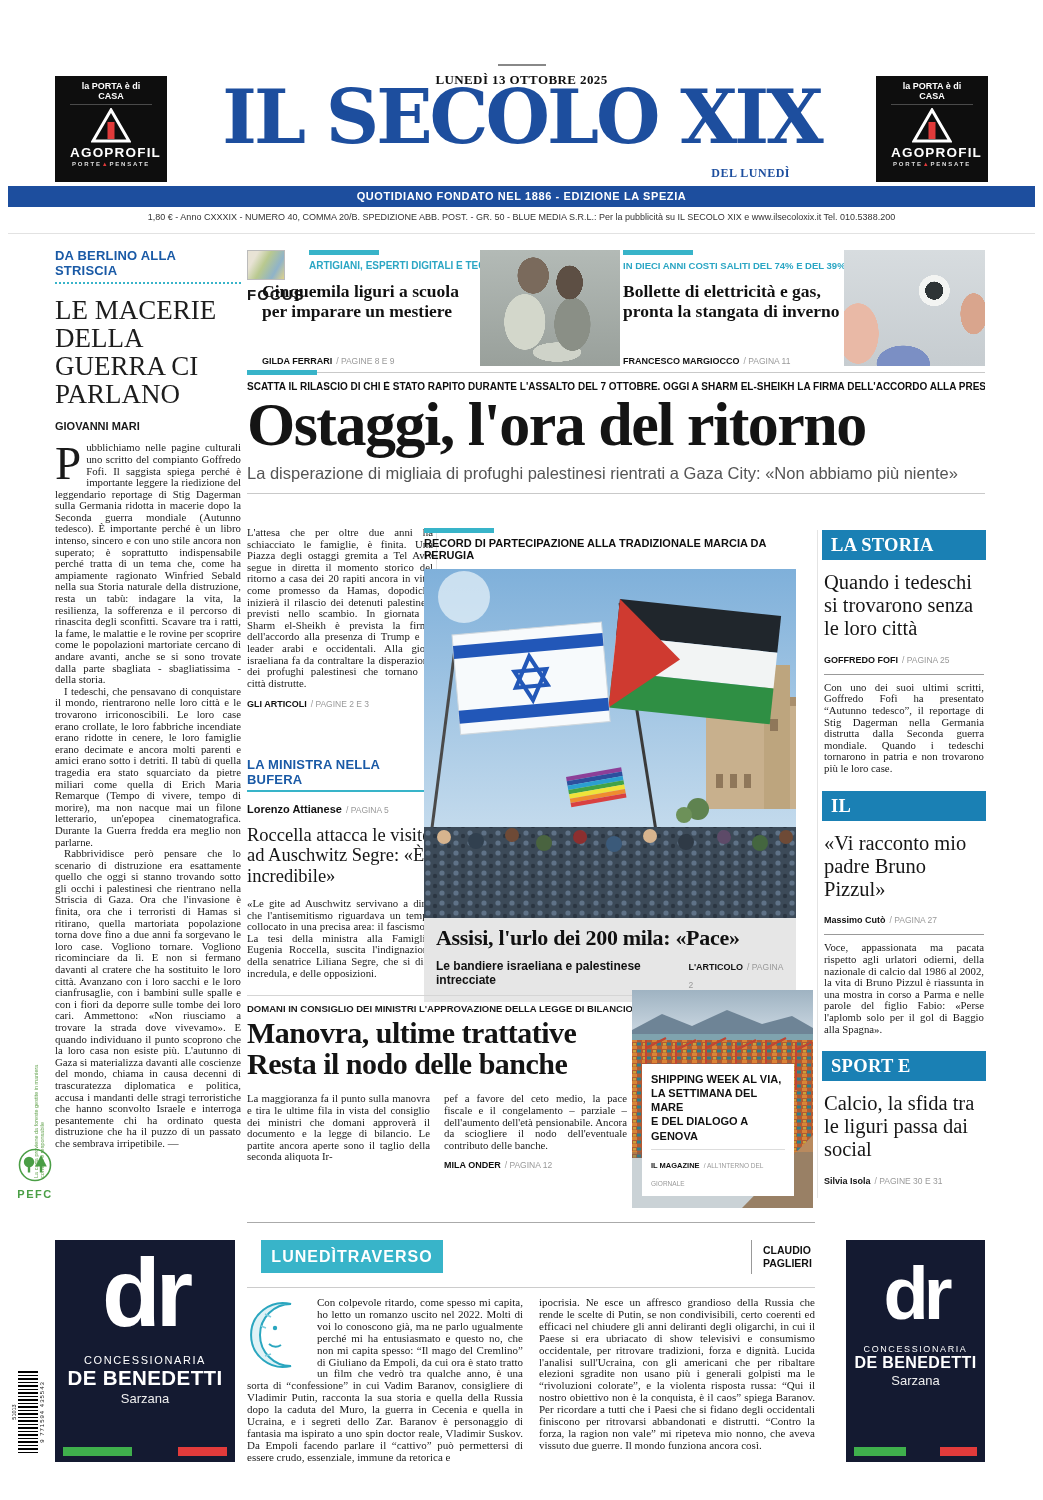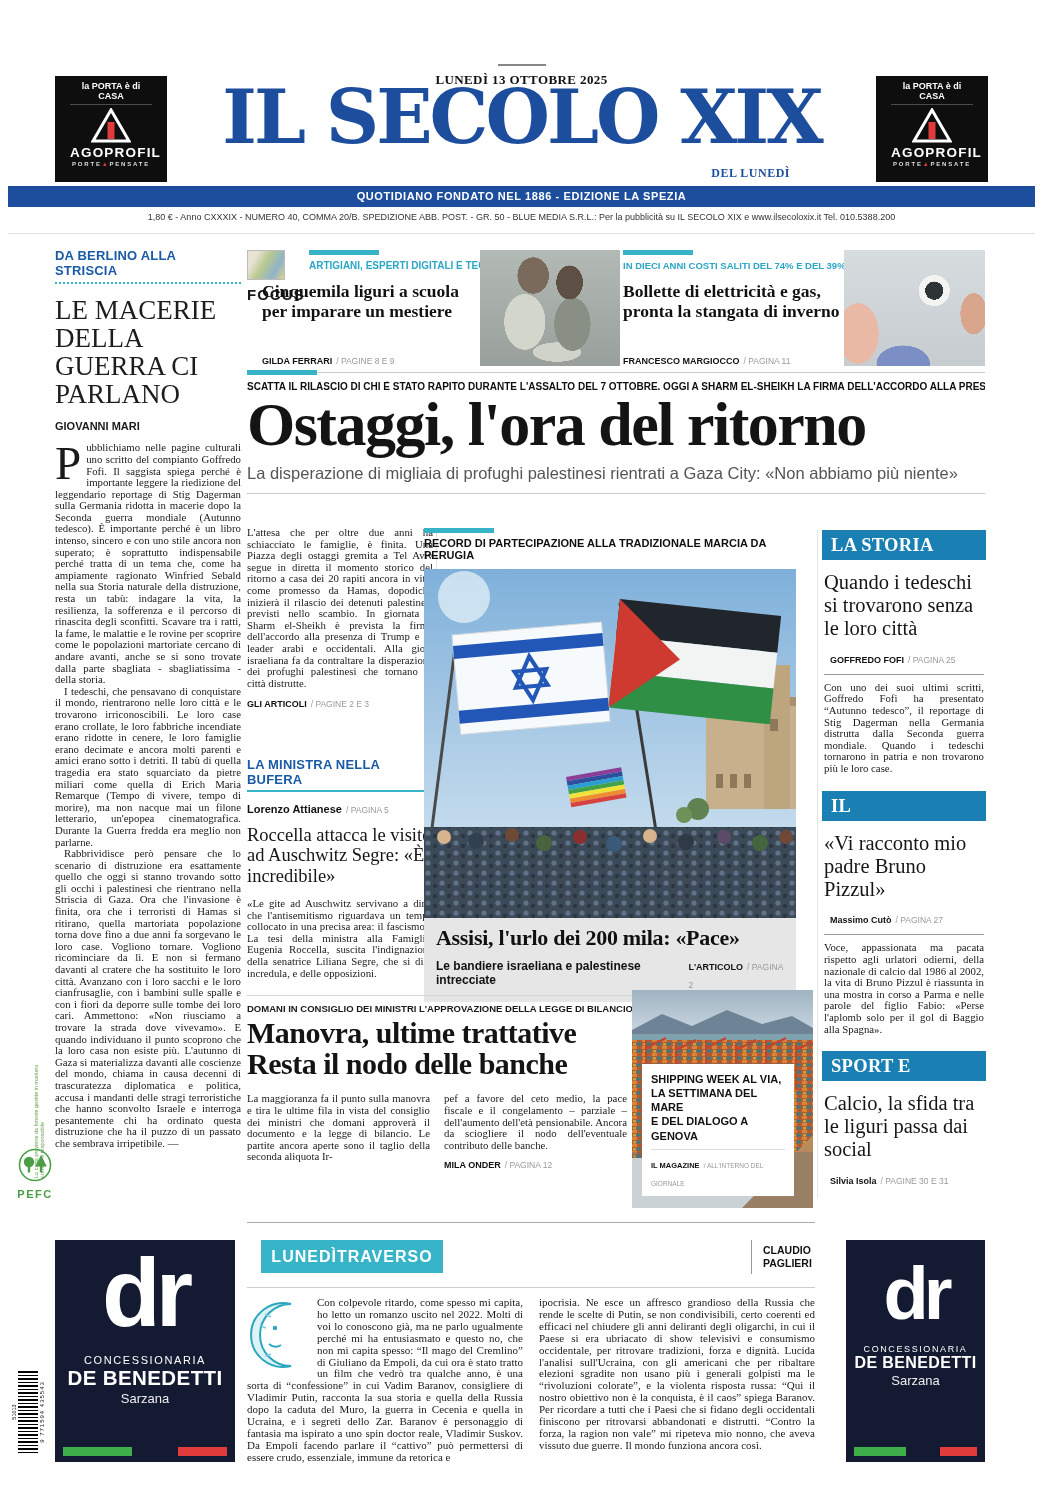"GOFFREDO FOFI / PAGINA 25" .rail .by { margin: 0 8px 6px -> 0 2px 6px }
